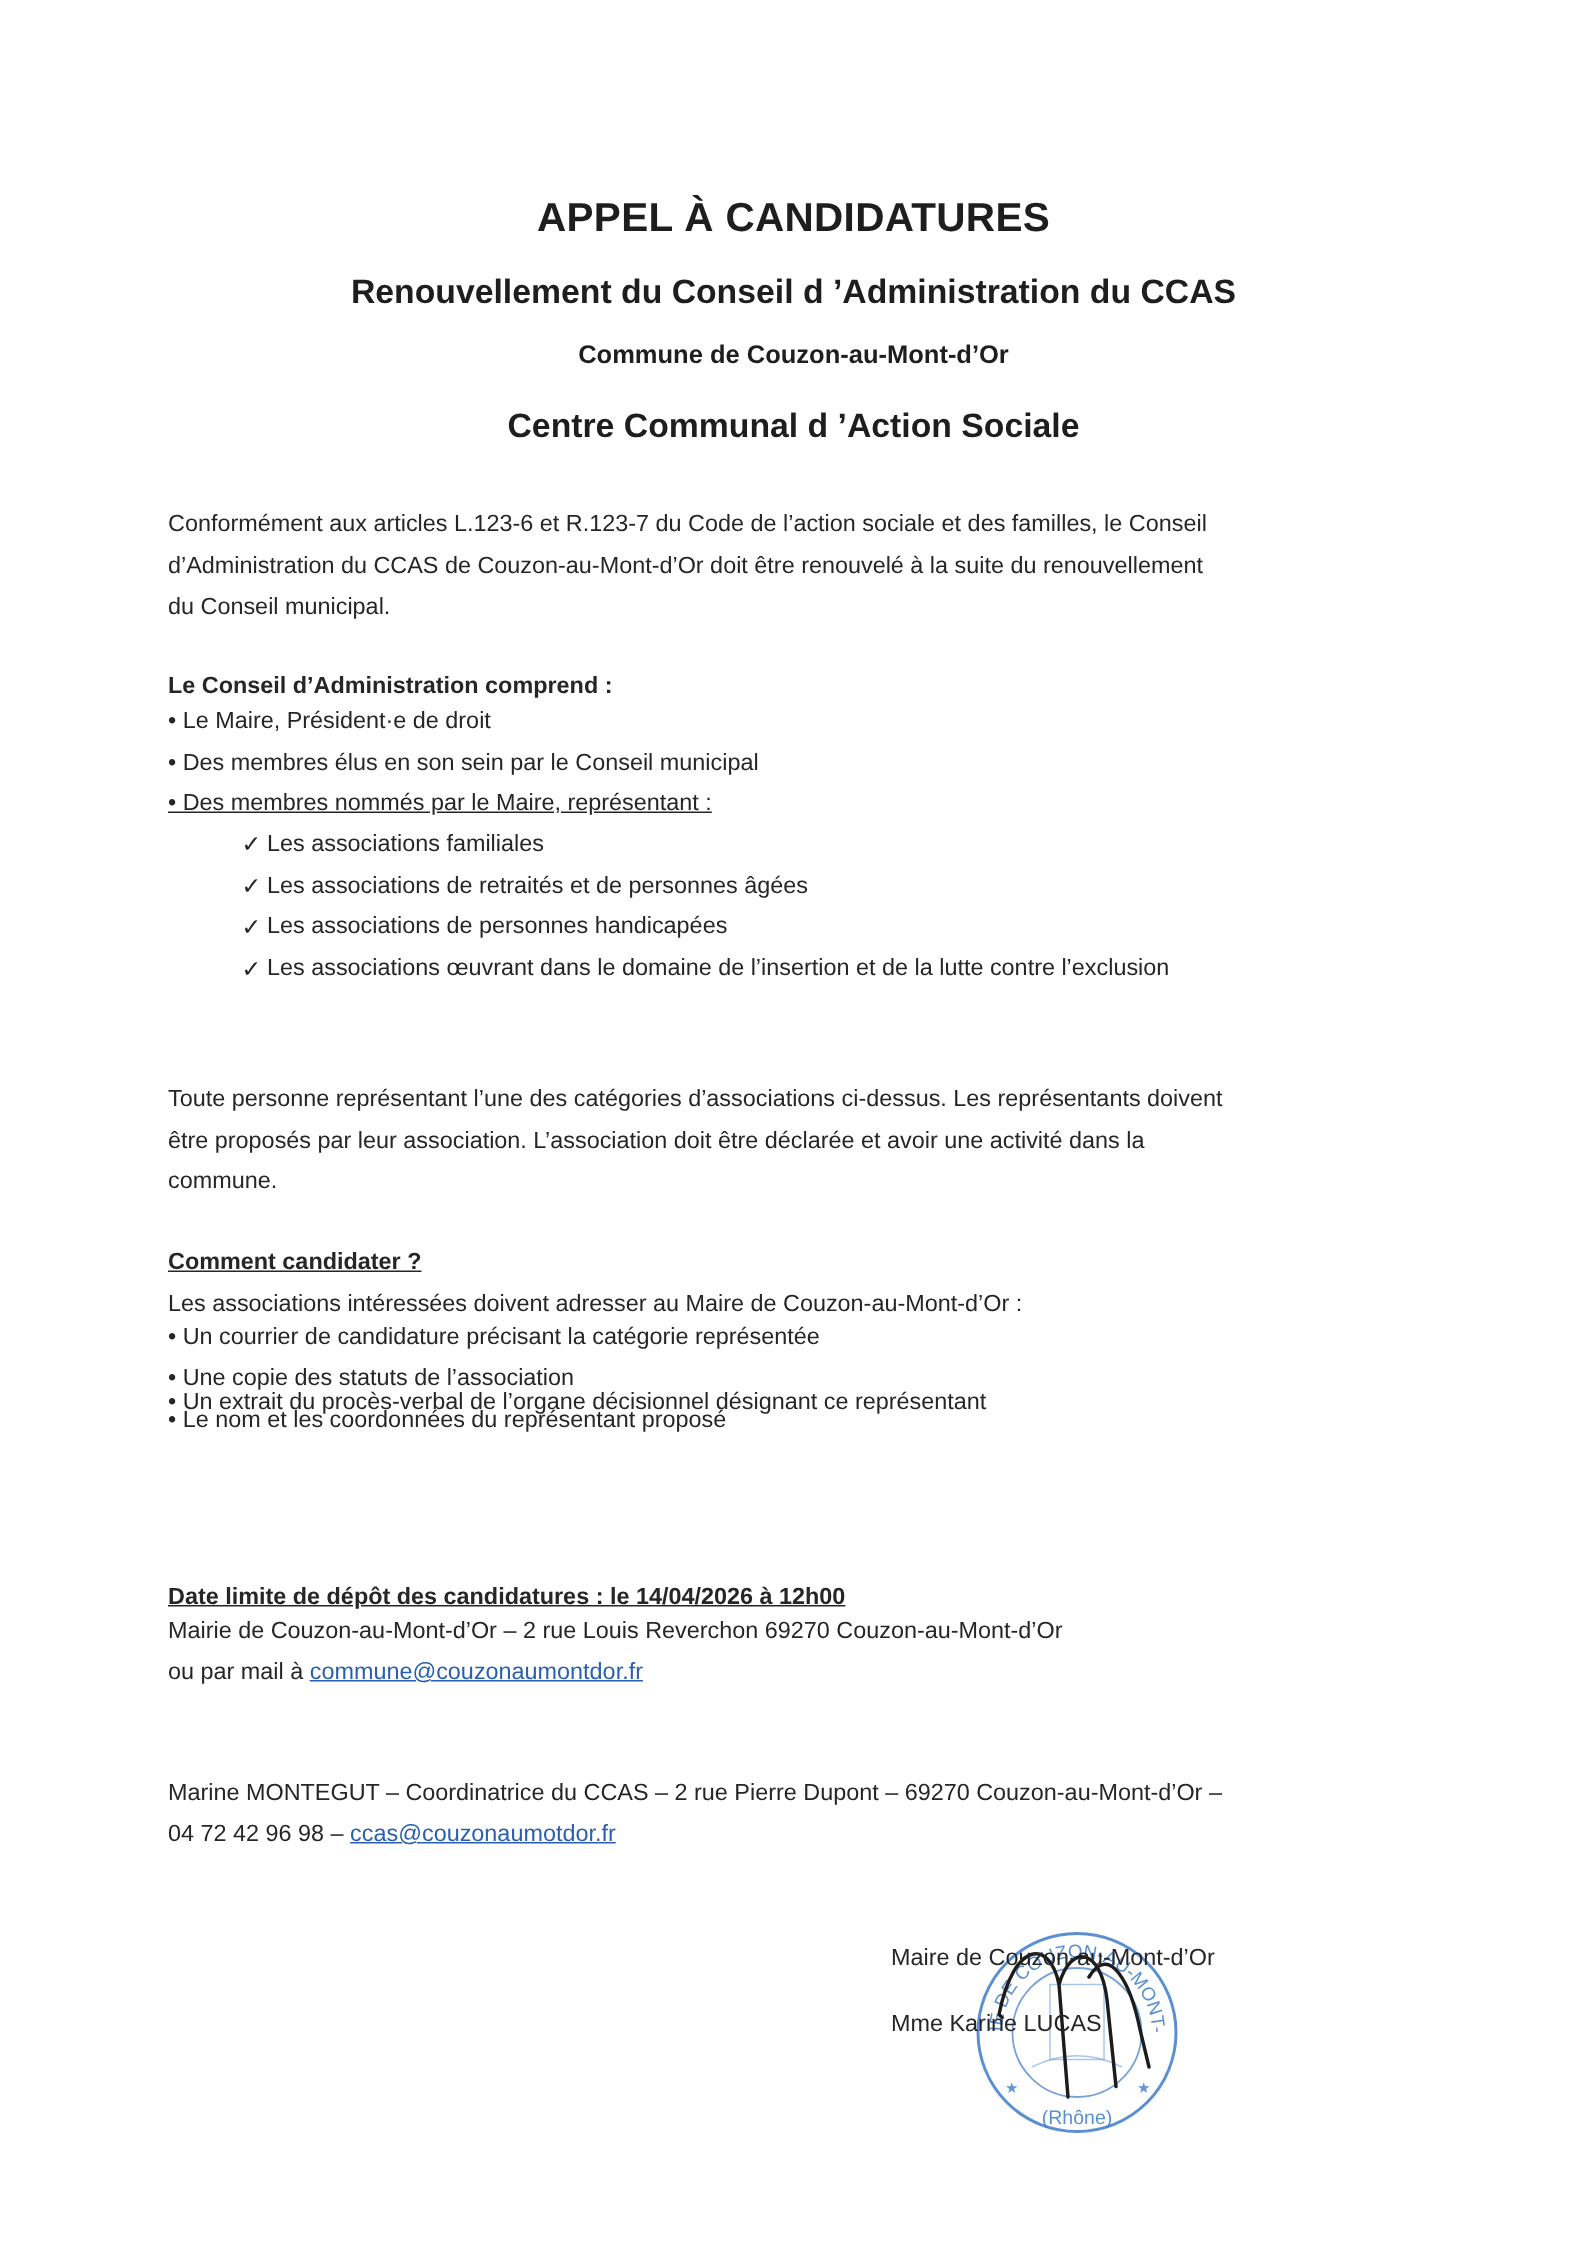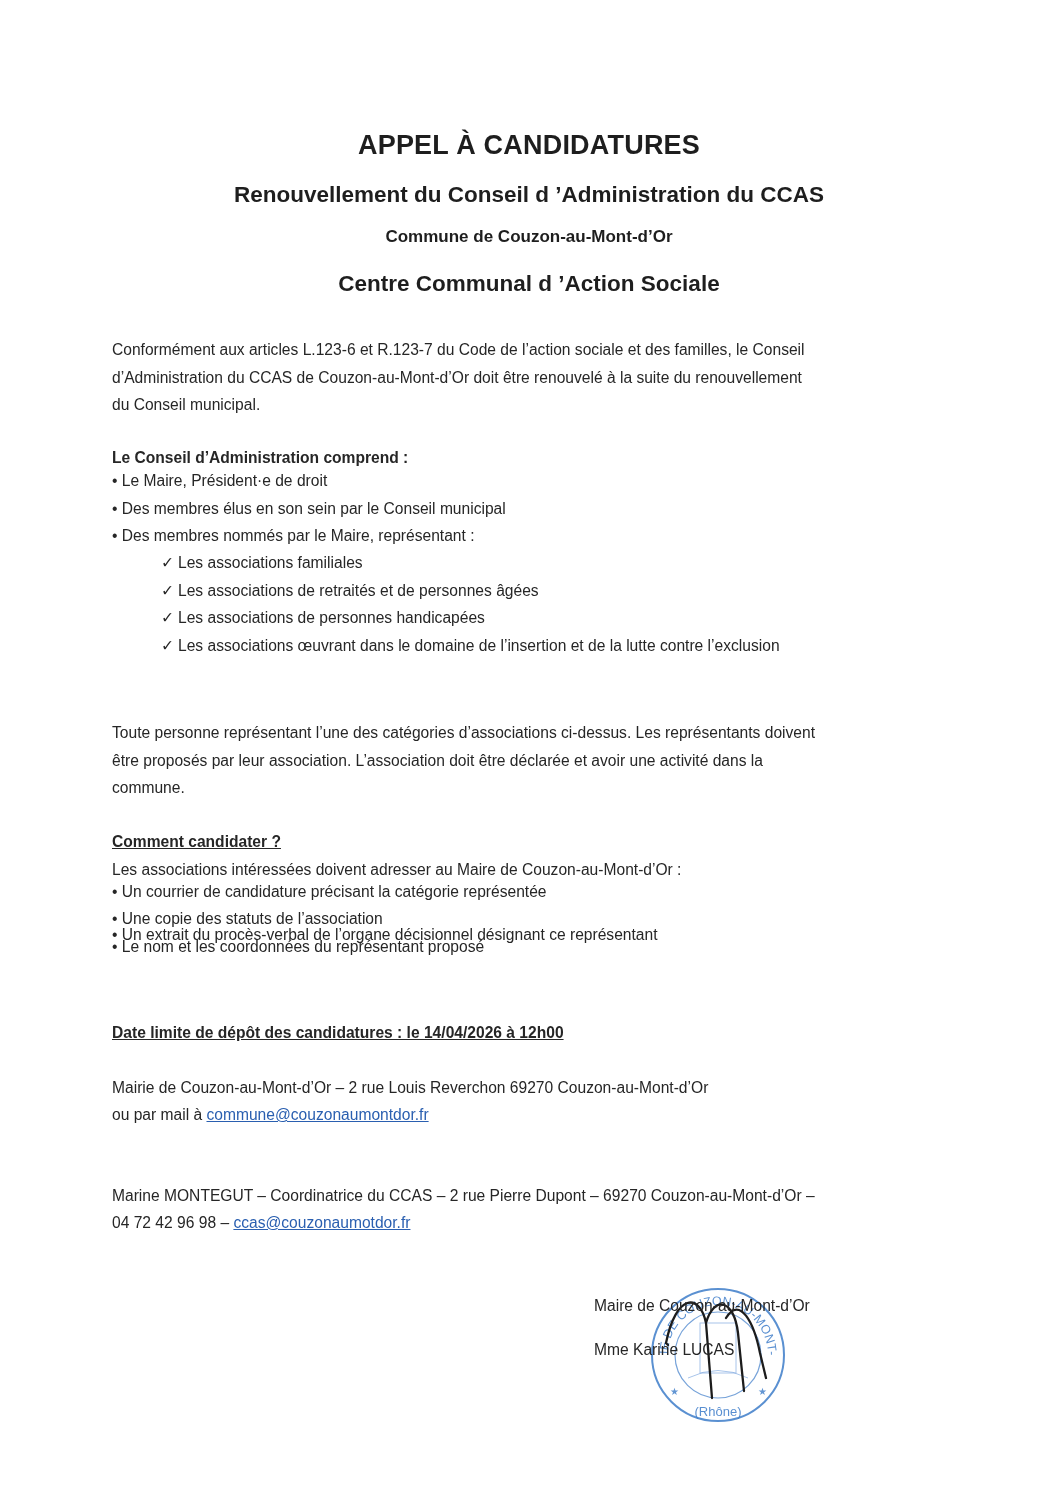"• Des membres nommés par" div.bullet { text-decoration: none -> underline }
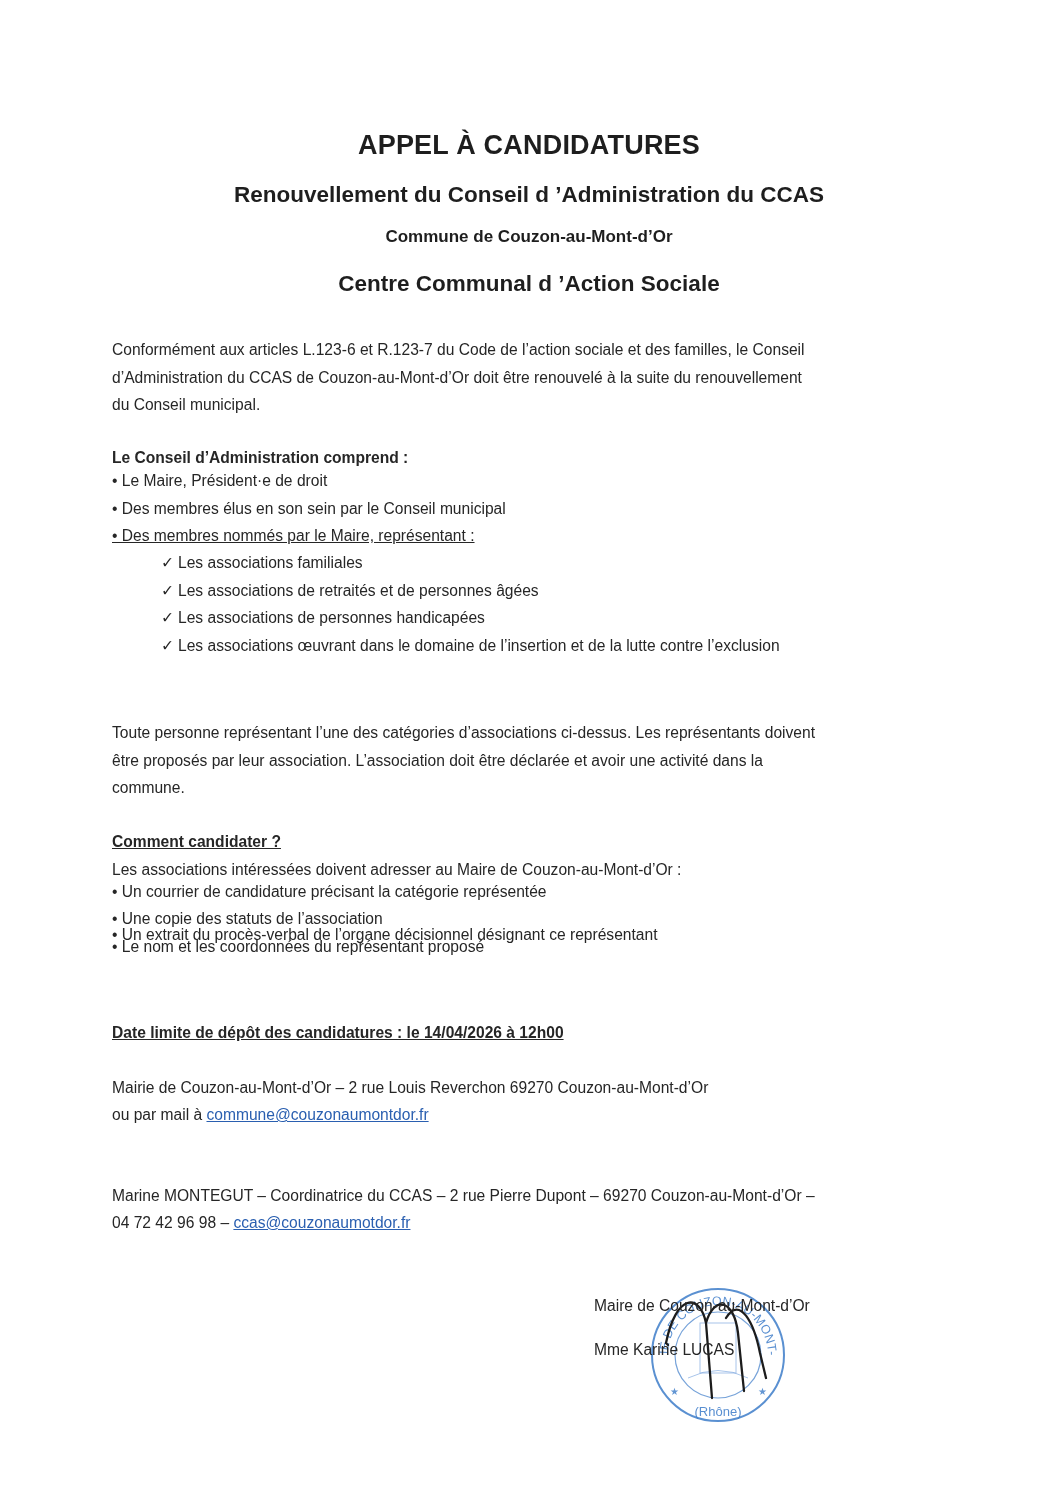"Date limite de dépôt des" div.para { top: 1019px -> 1051px }
